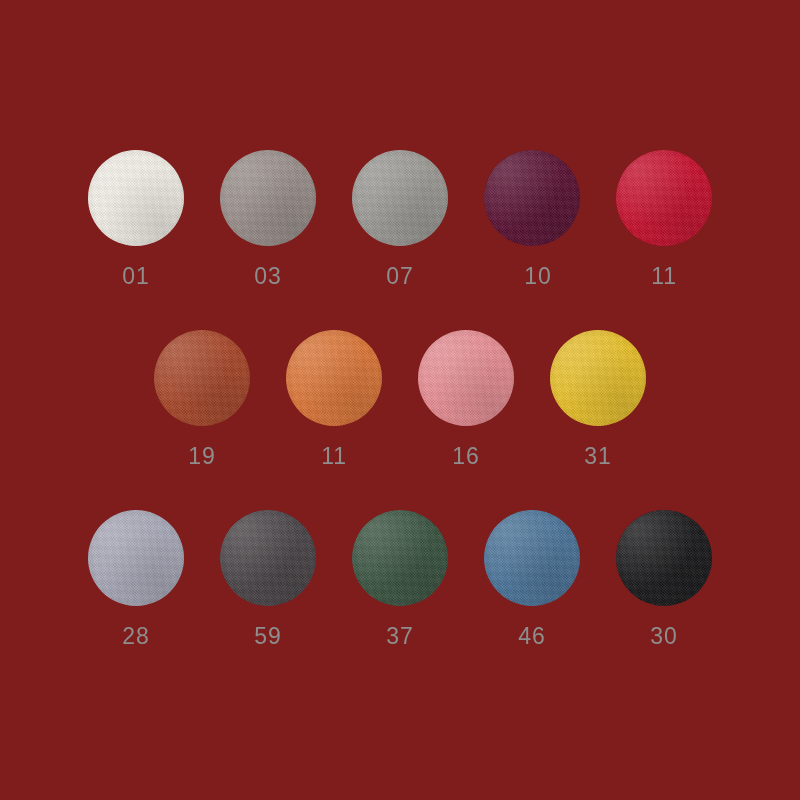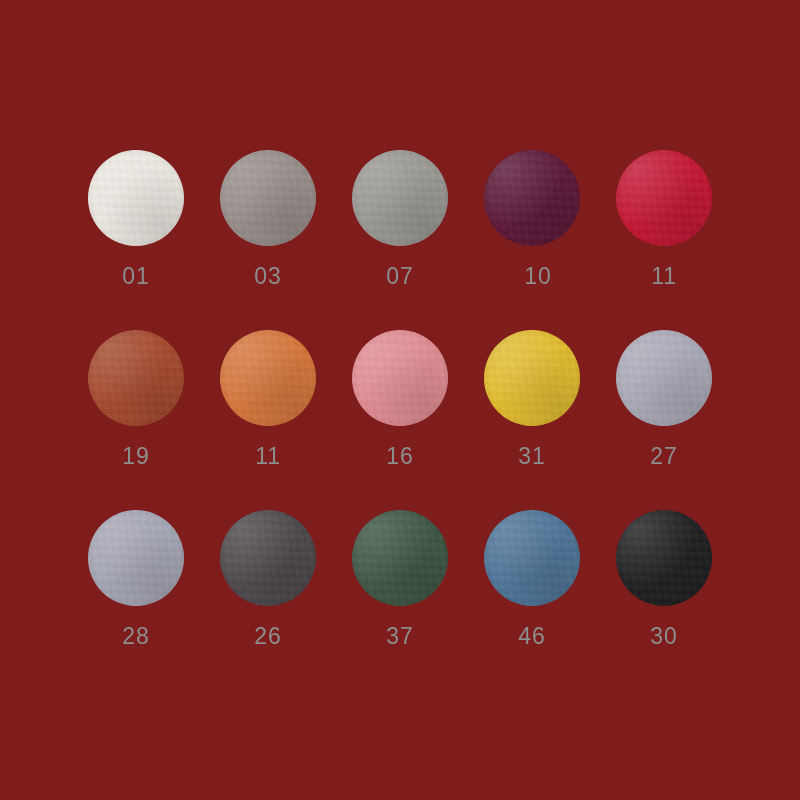"27" div.swatch-cell { html: <div> <div> <div></div> <div></div> </div> <div>27</div> </div> -> none }
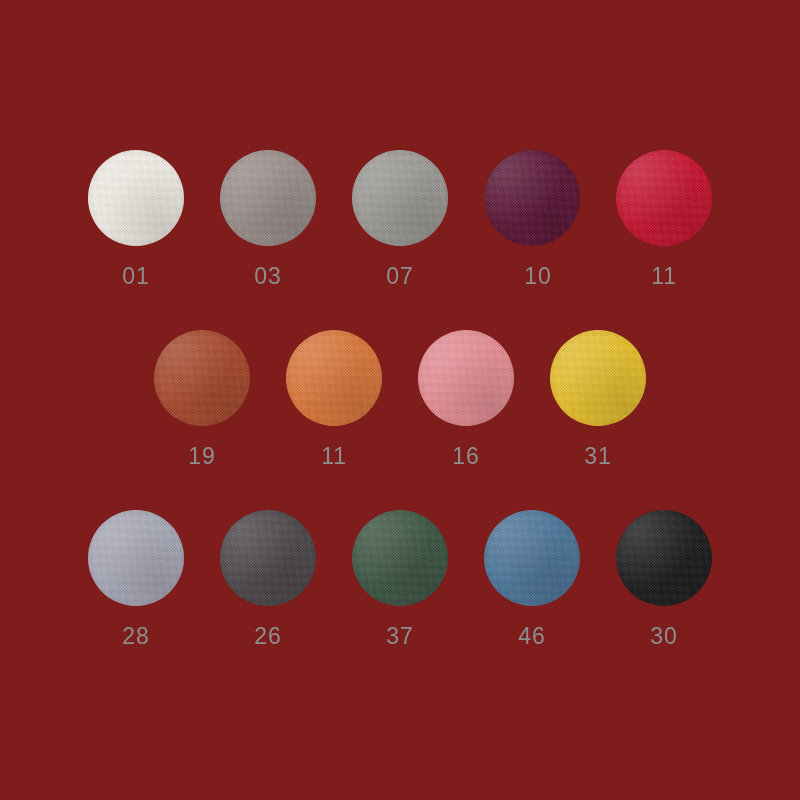"26" div.swatch-label { text: 26 -> 59 }
